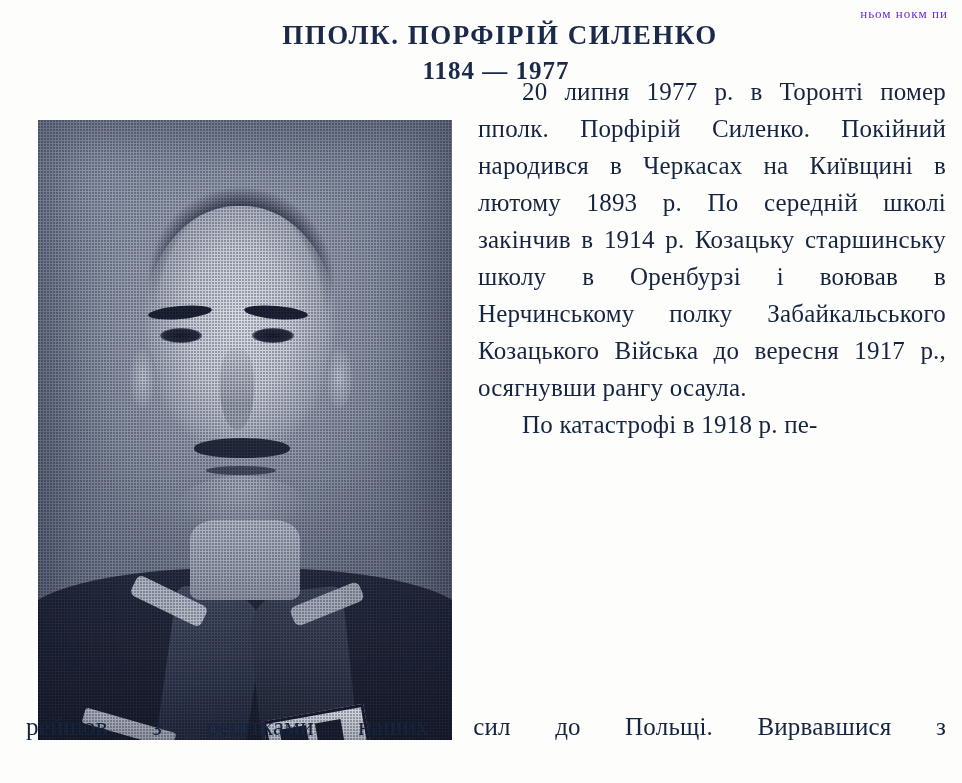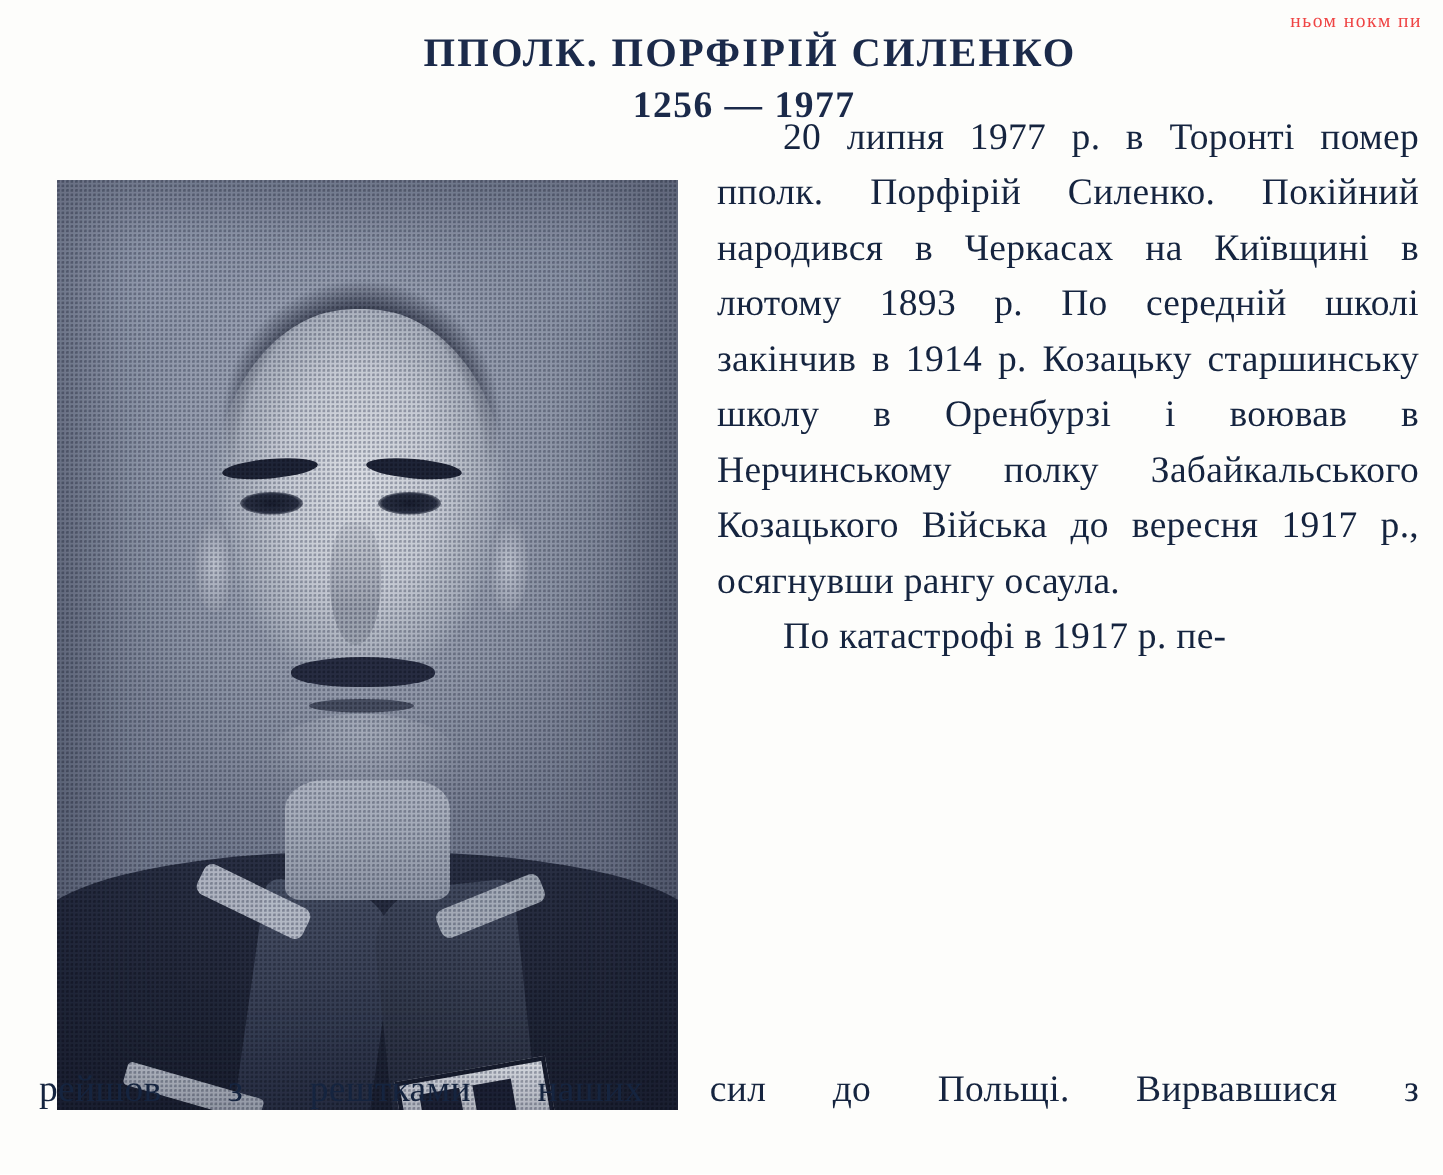"ньом нокм пи" .bleed { color: #ef4444 -> #6d28d9 }
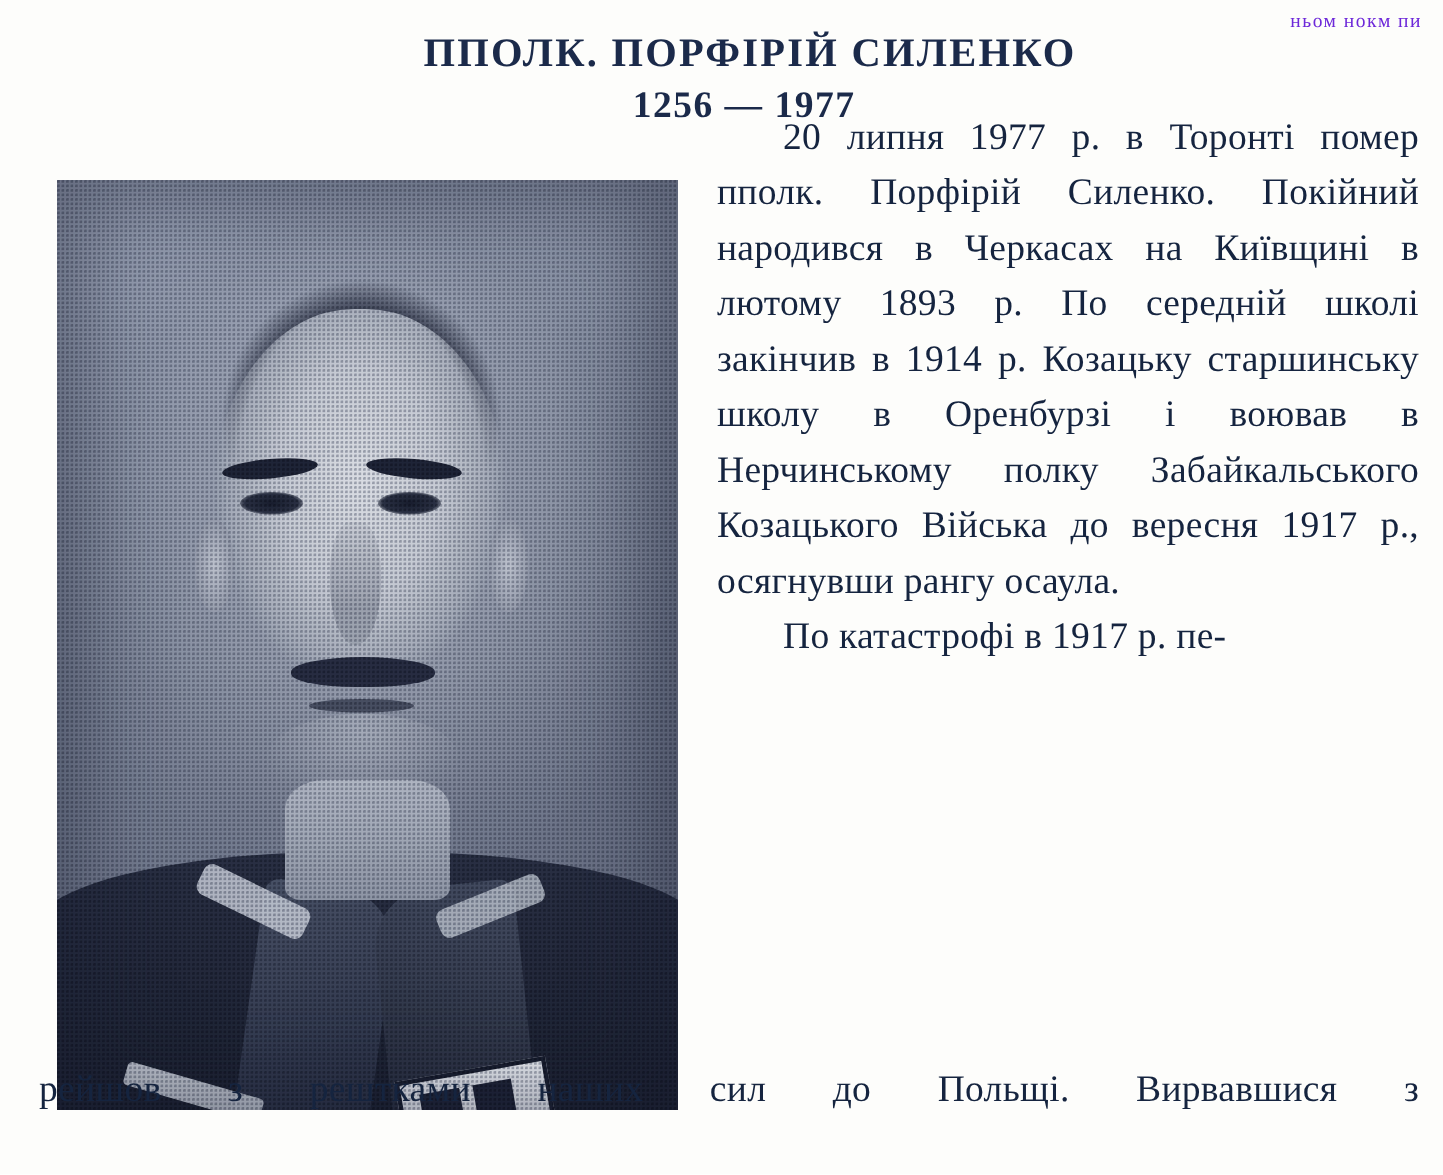"1256 — 1977" div.art-dates { text: 1256 -> 1184 }
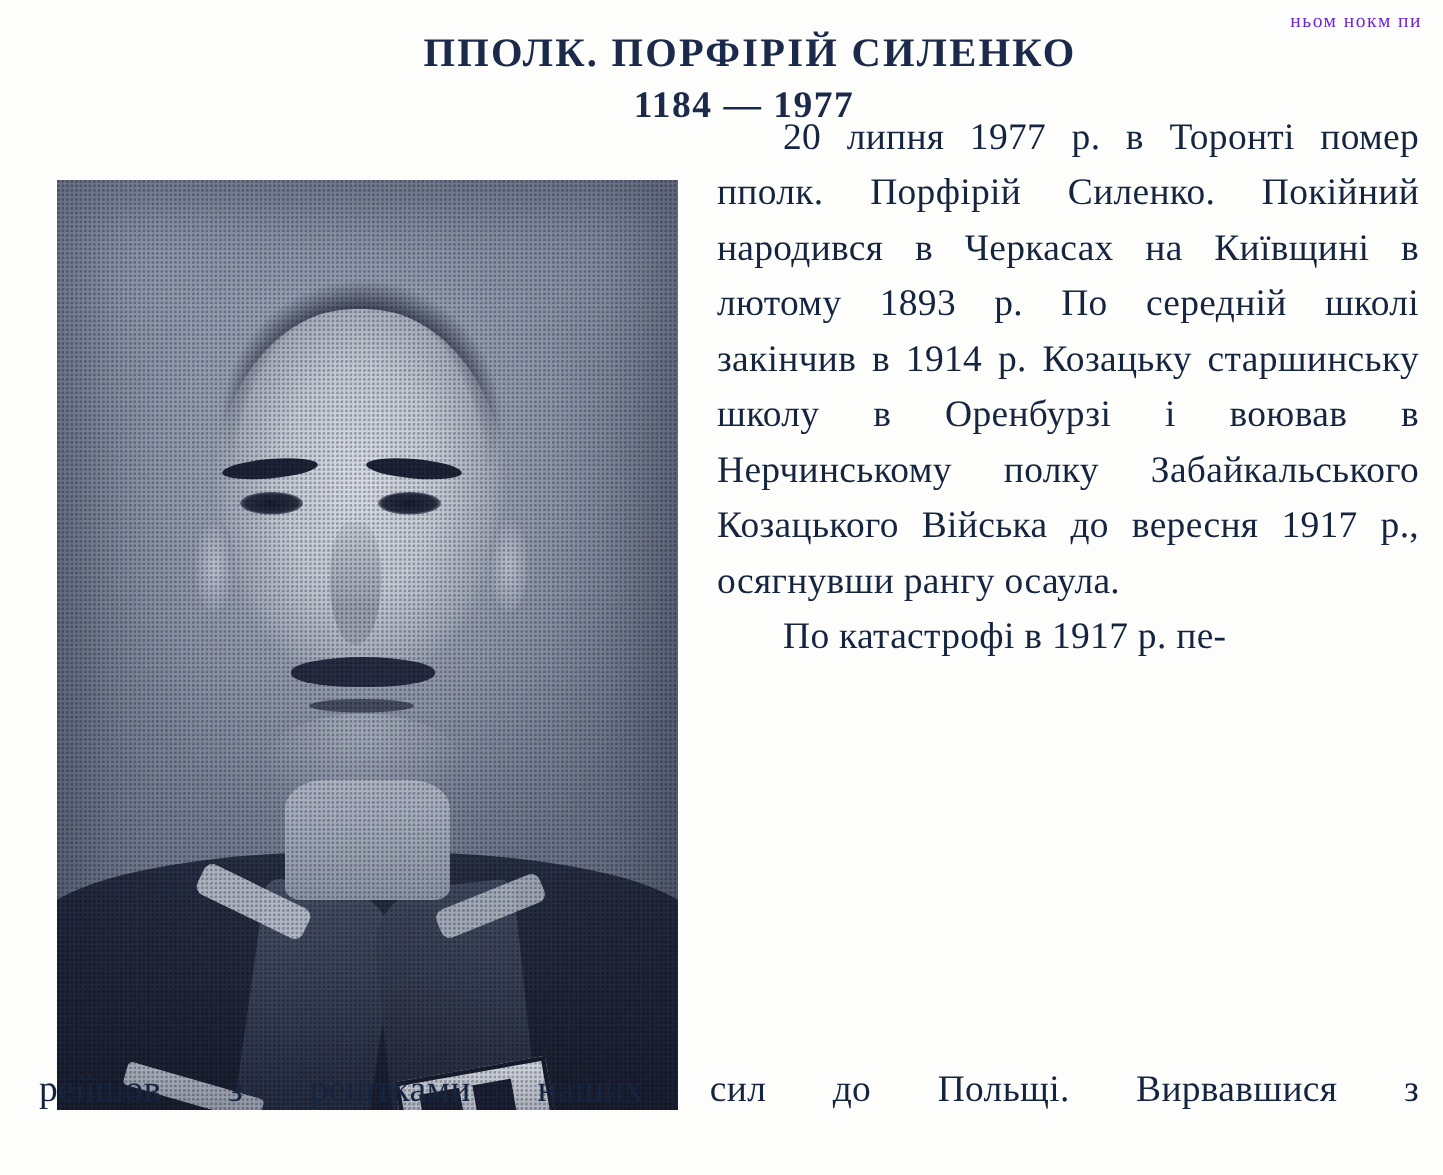"По катастрофі в 1917 р." p { text: 1917 -> 1918 }
